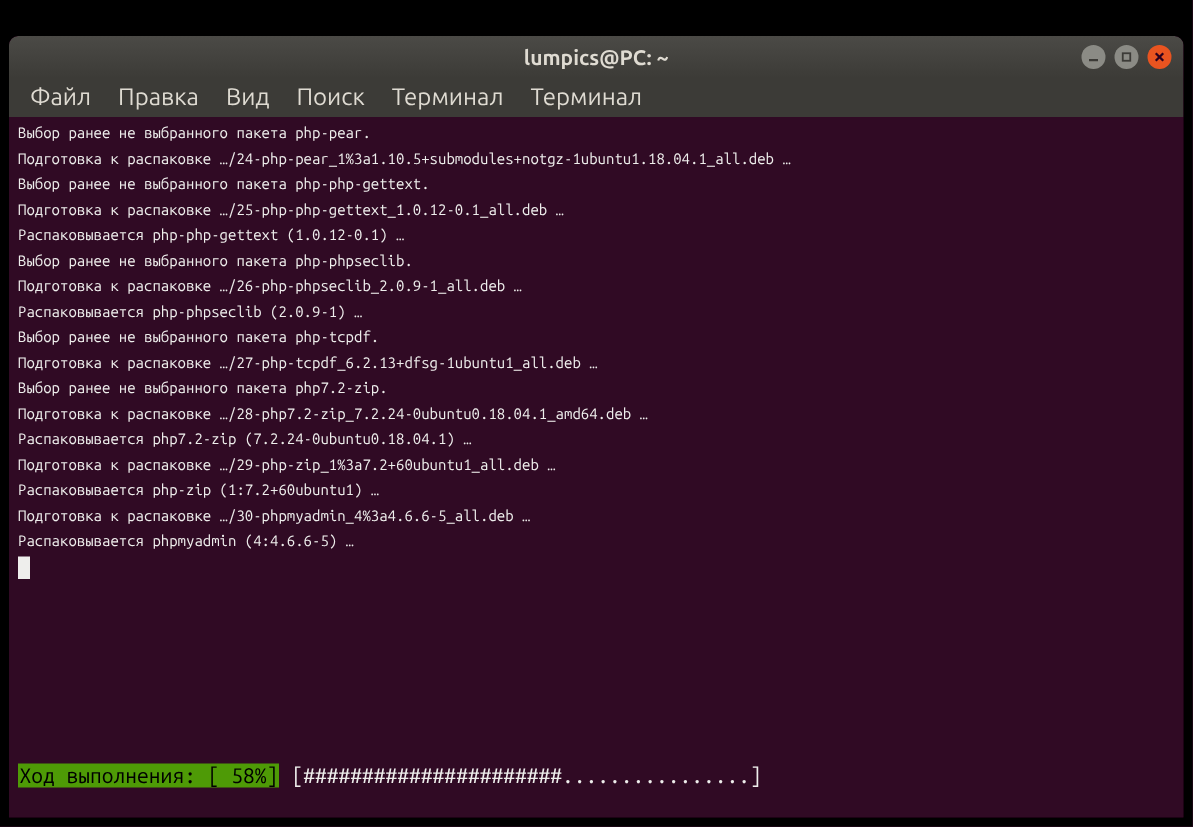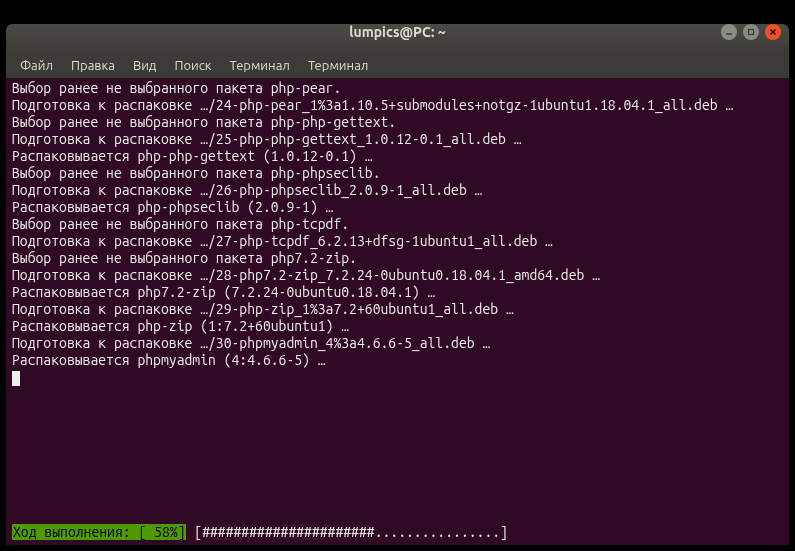"lumpics@PC: ~" .title-bar { align-items: none -> center }
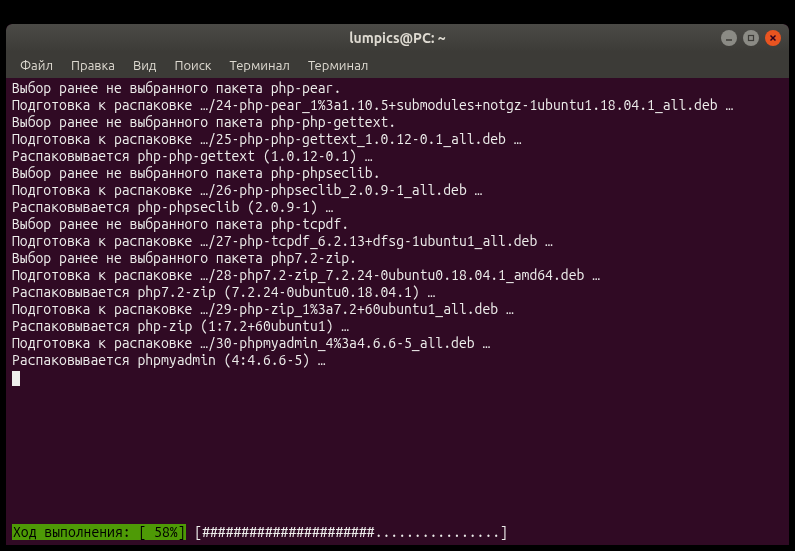"Файл" .menu-item { font-size: 13px -> 16px }
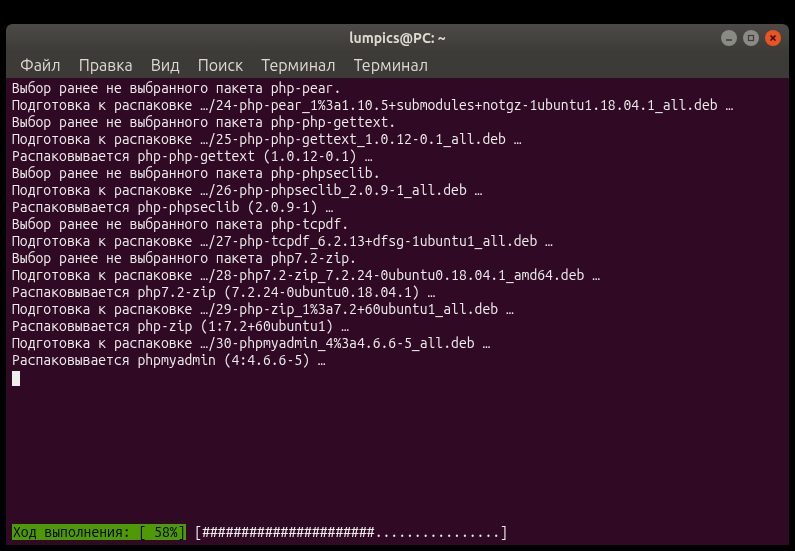"Выбор ранее не выбранного пакета" .term-line { font-size: 14px -> 10px }
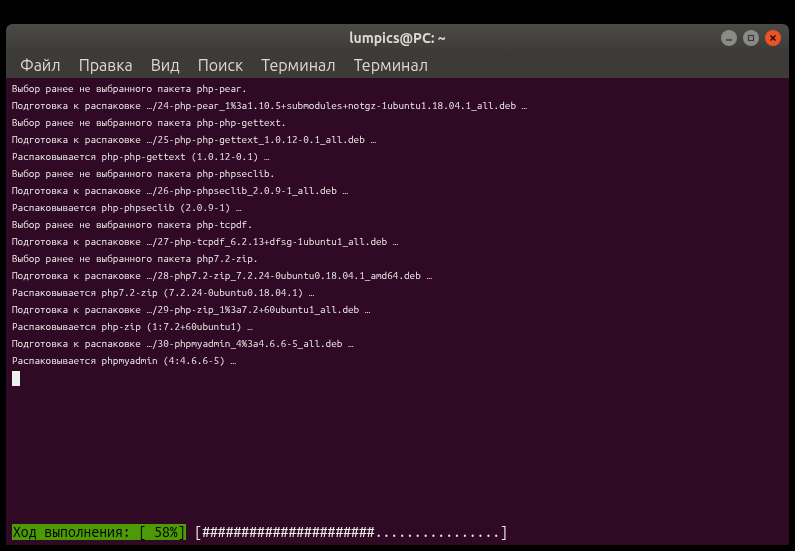"Ход выполнения: [ 58%]" .progress-line { bottom: 4px -> 19px }
